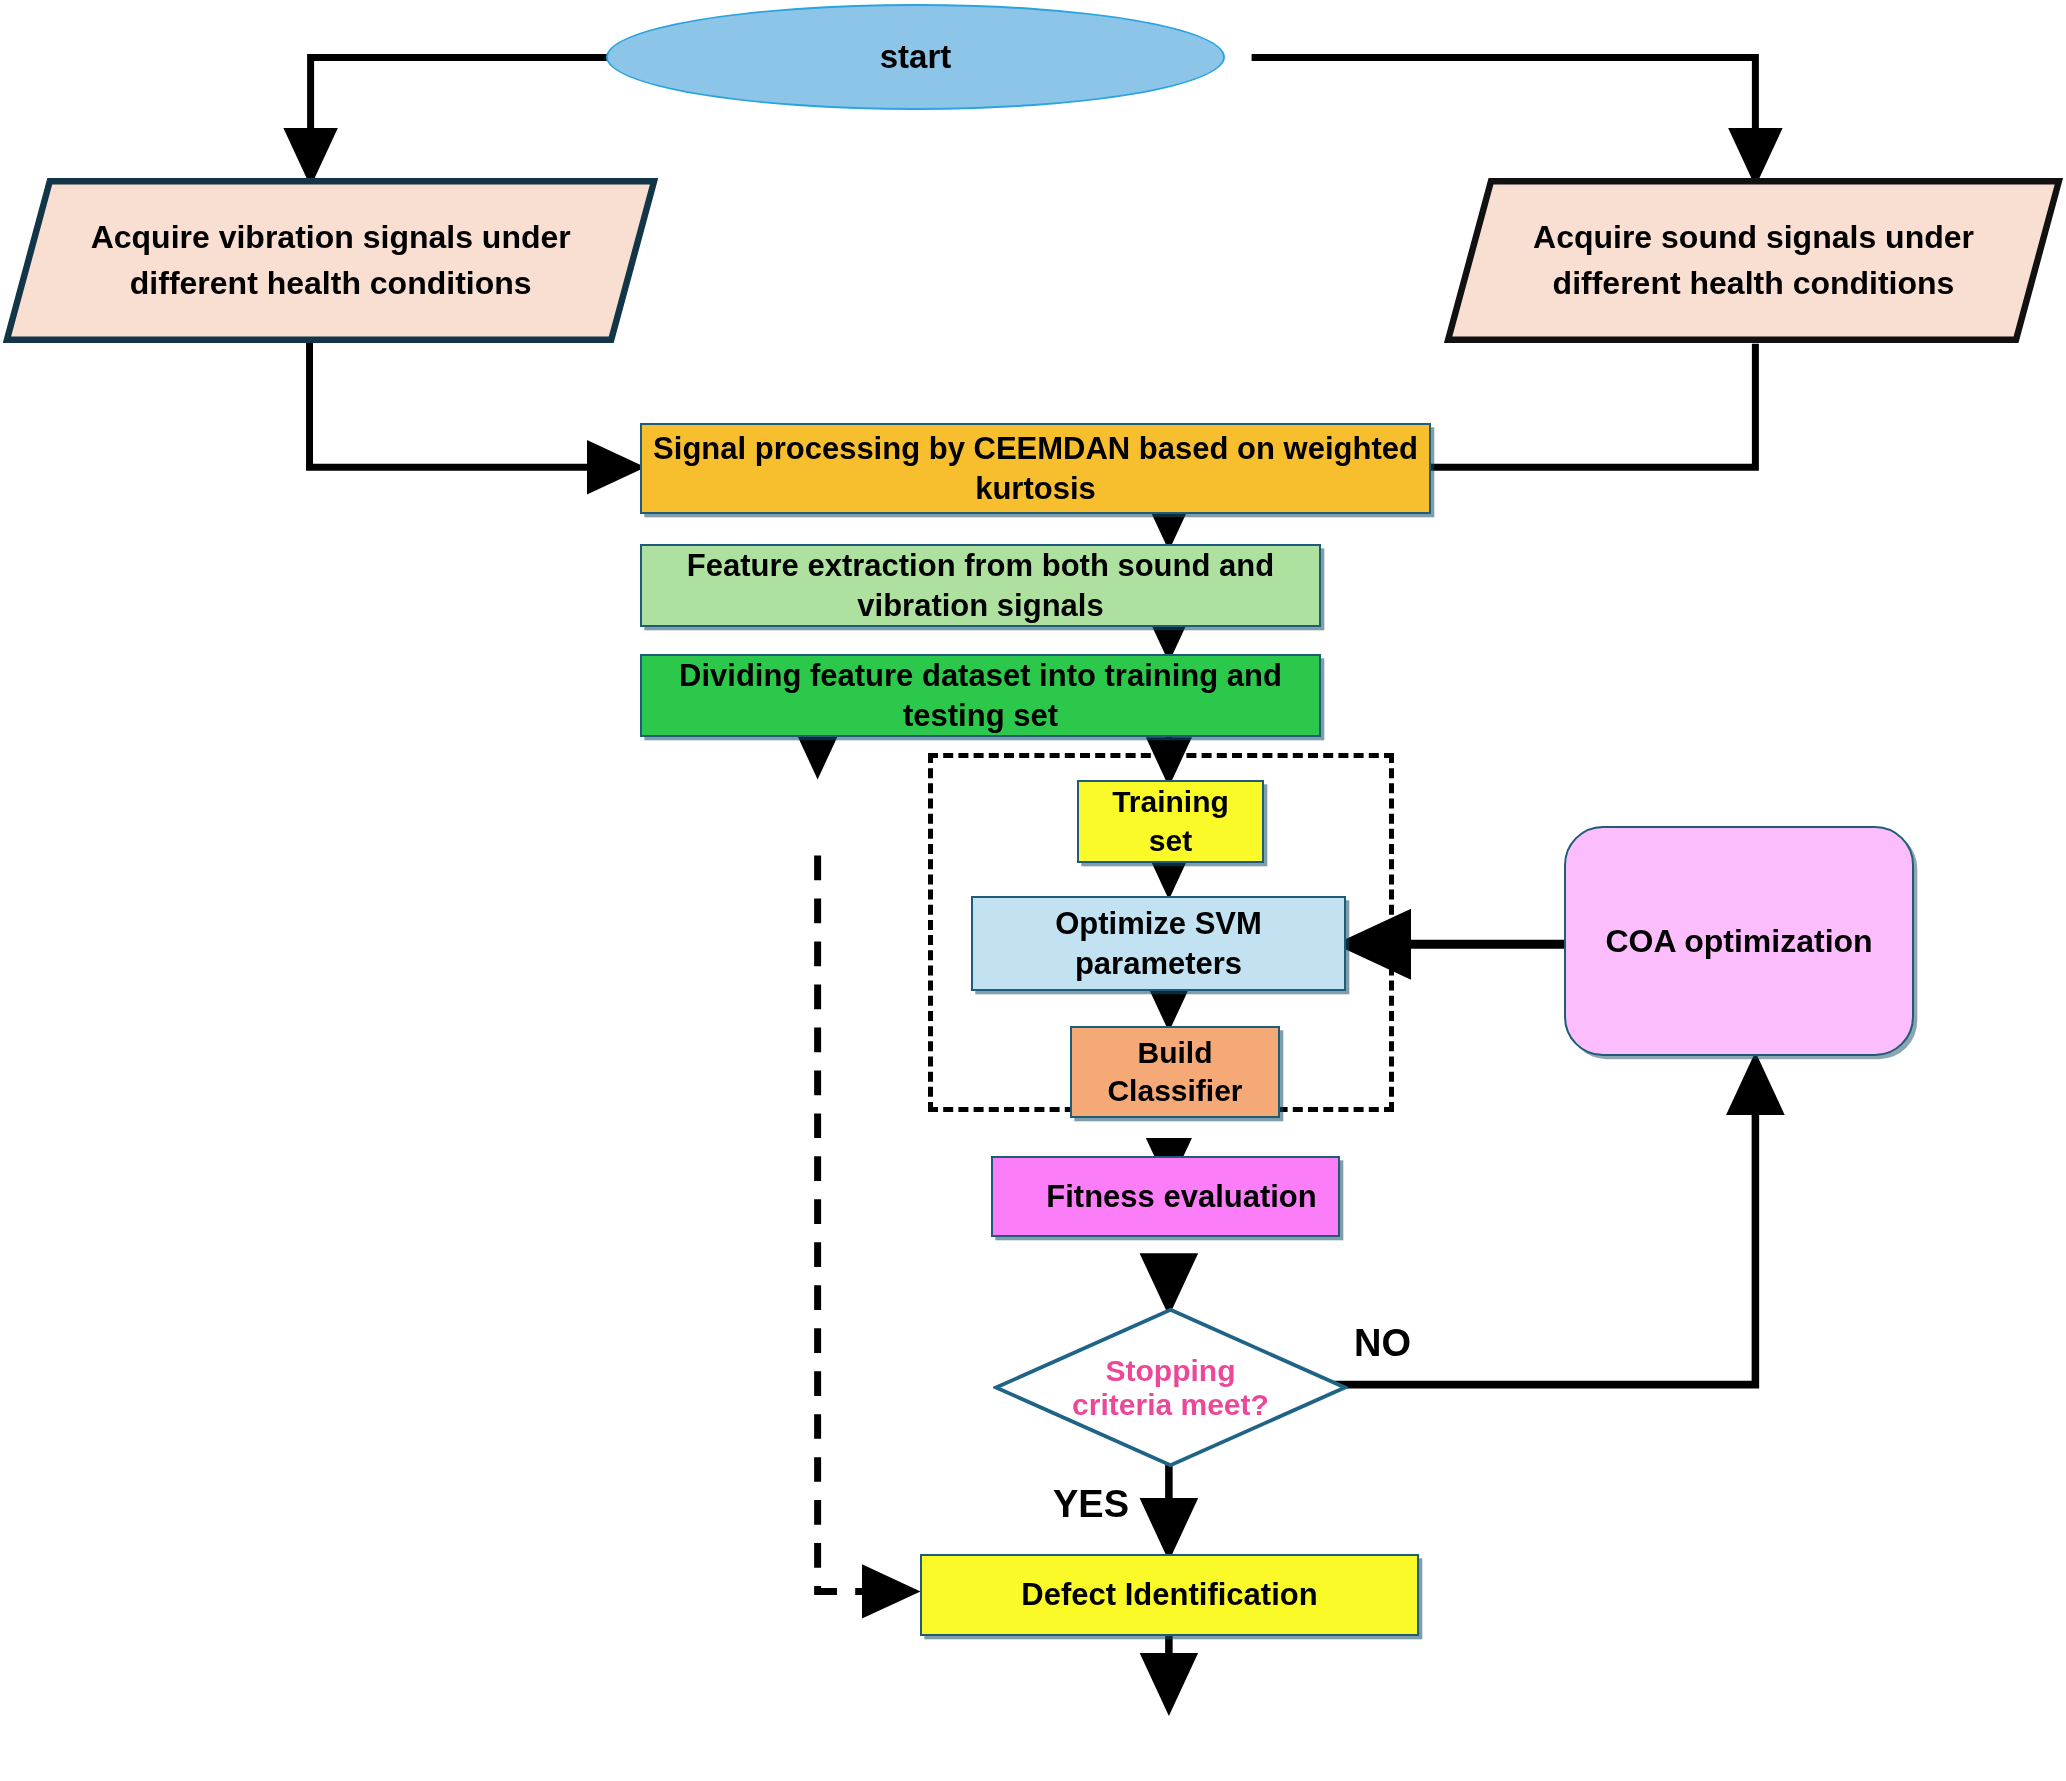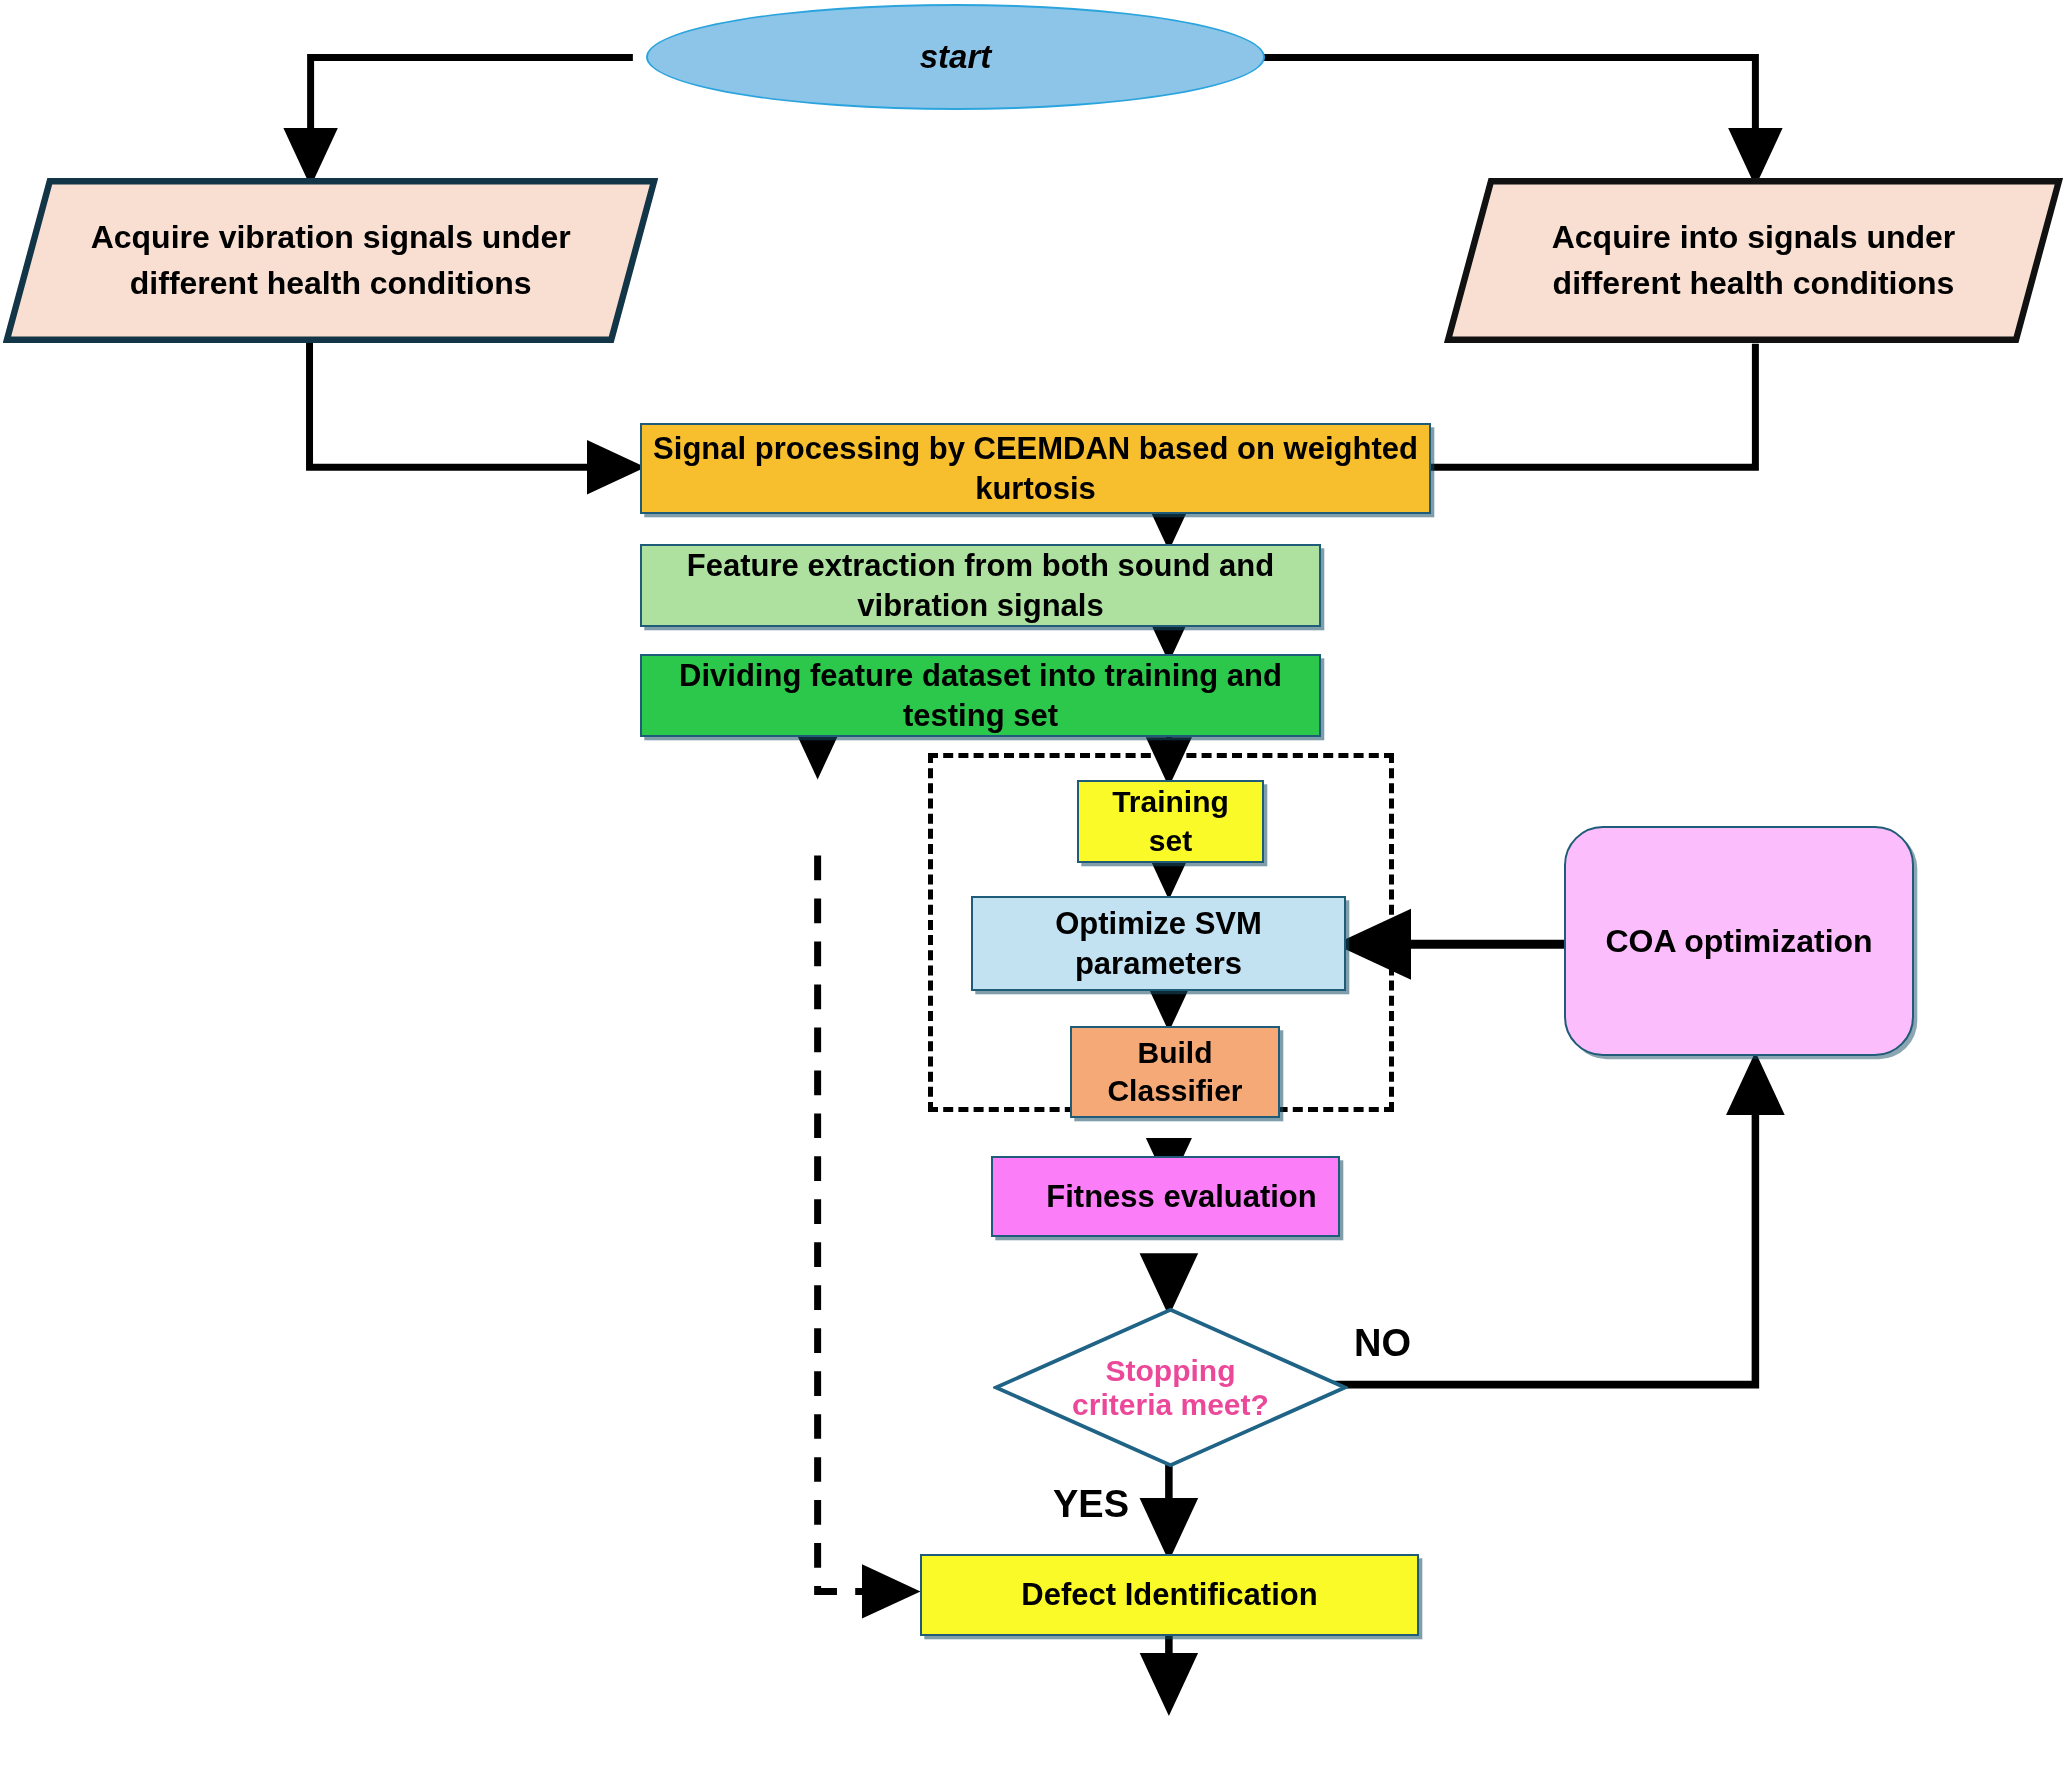"start" div.node { font-style: italic -> none; left: 646px -> 606px }
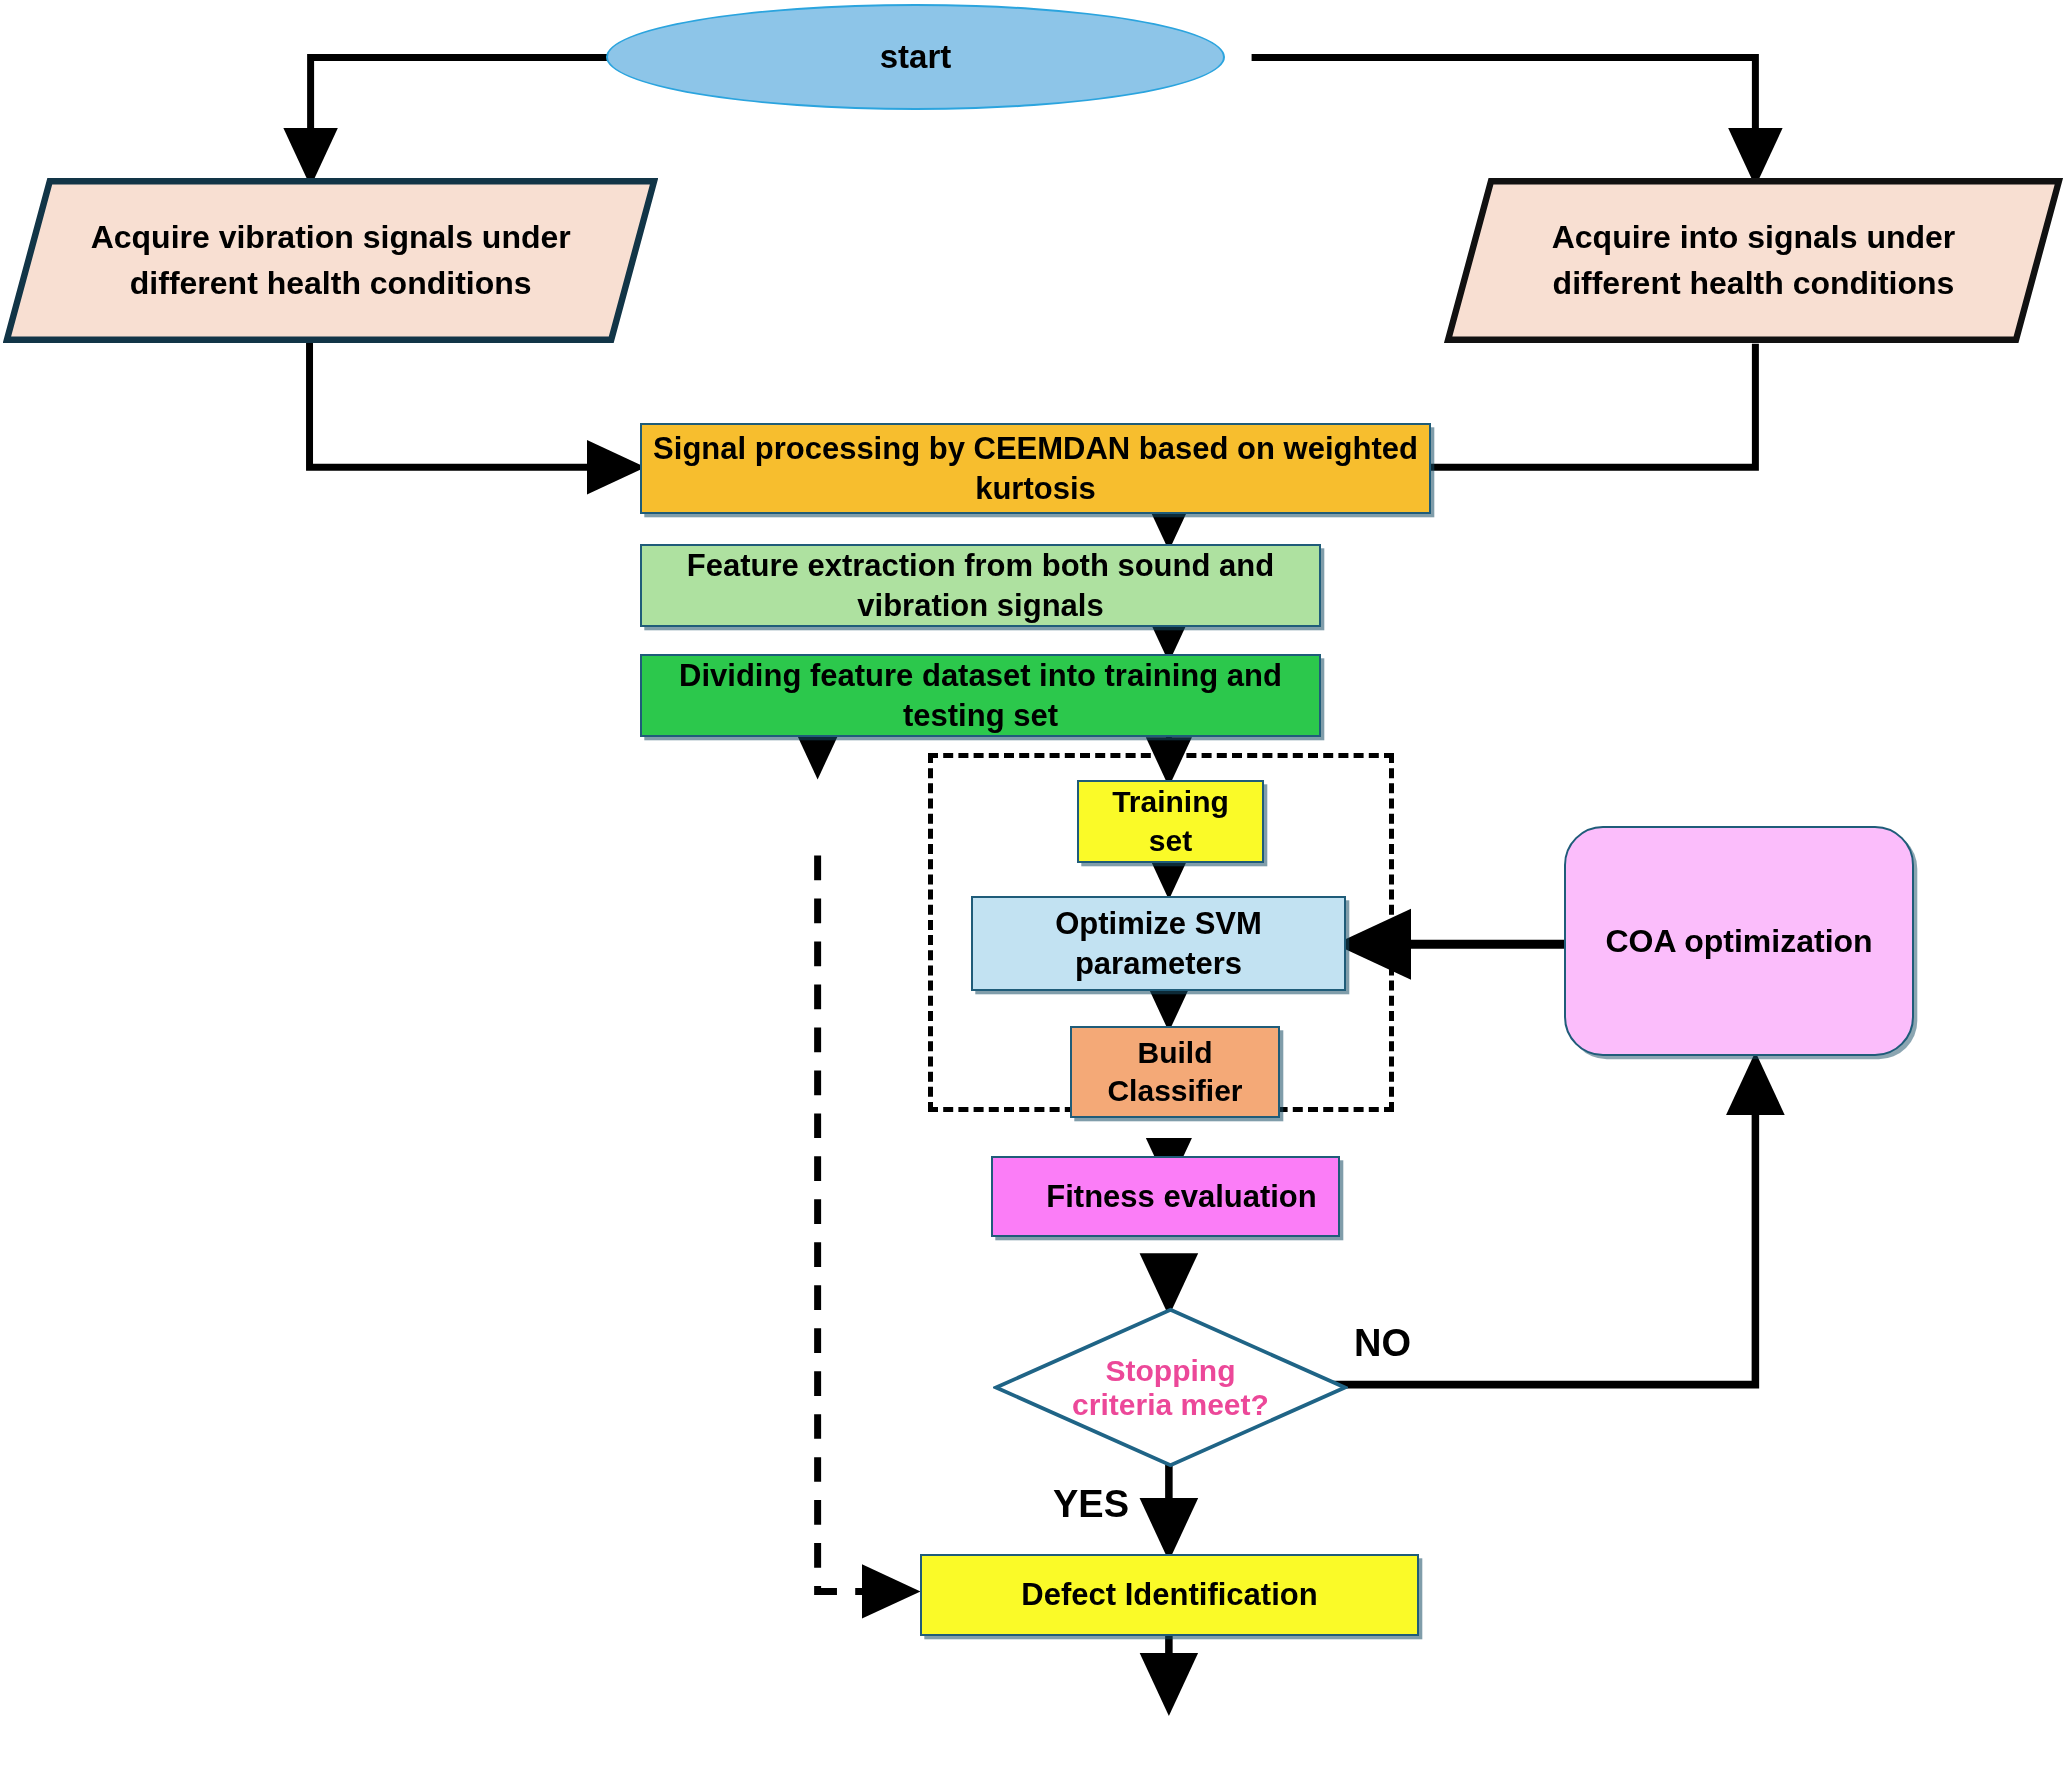"Acquire into signals under different" span { text: into -> sound }
